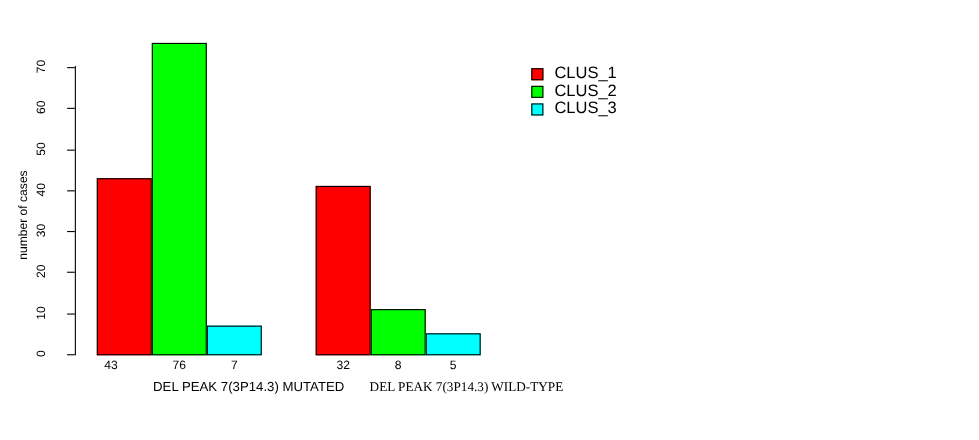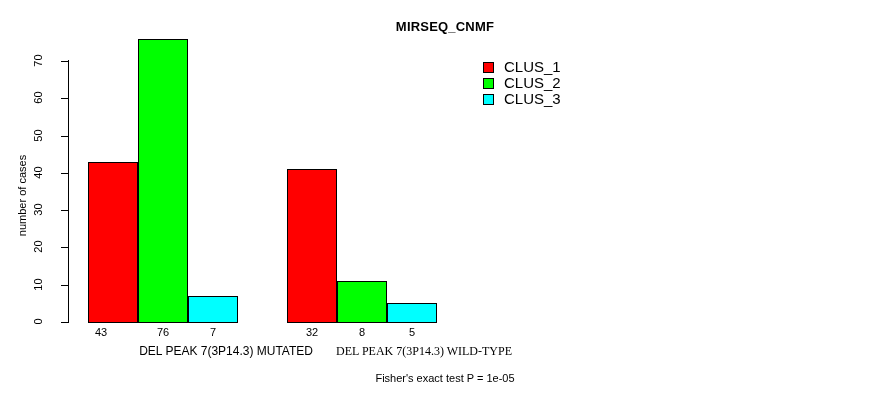"MIRSEQ_CNMF" div.abs { html: <div>MIRSEQ_CNMF</div> -> none }
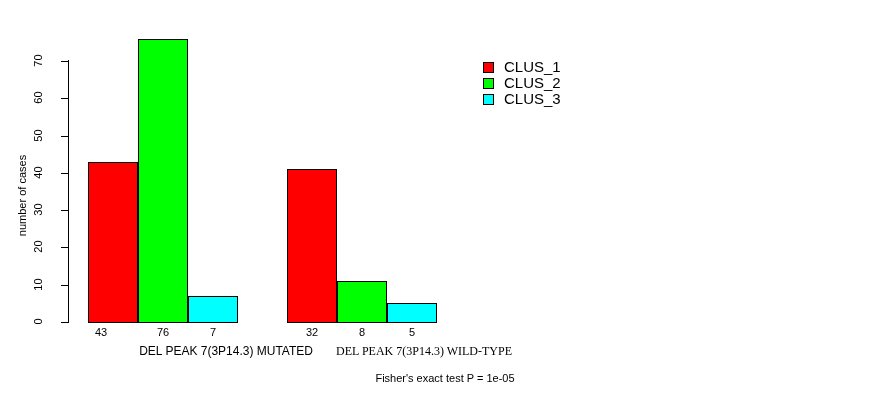"Fisher's exact test P =" div.abs { html: <div>Fisher's exact test P = 1e-05</div> -> none }
